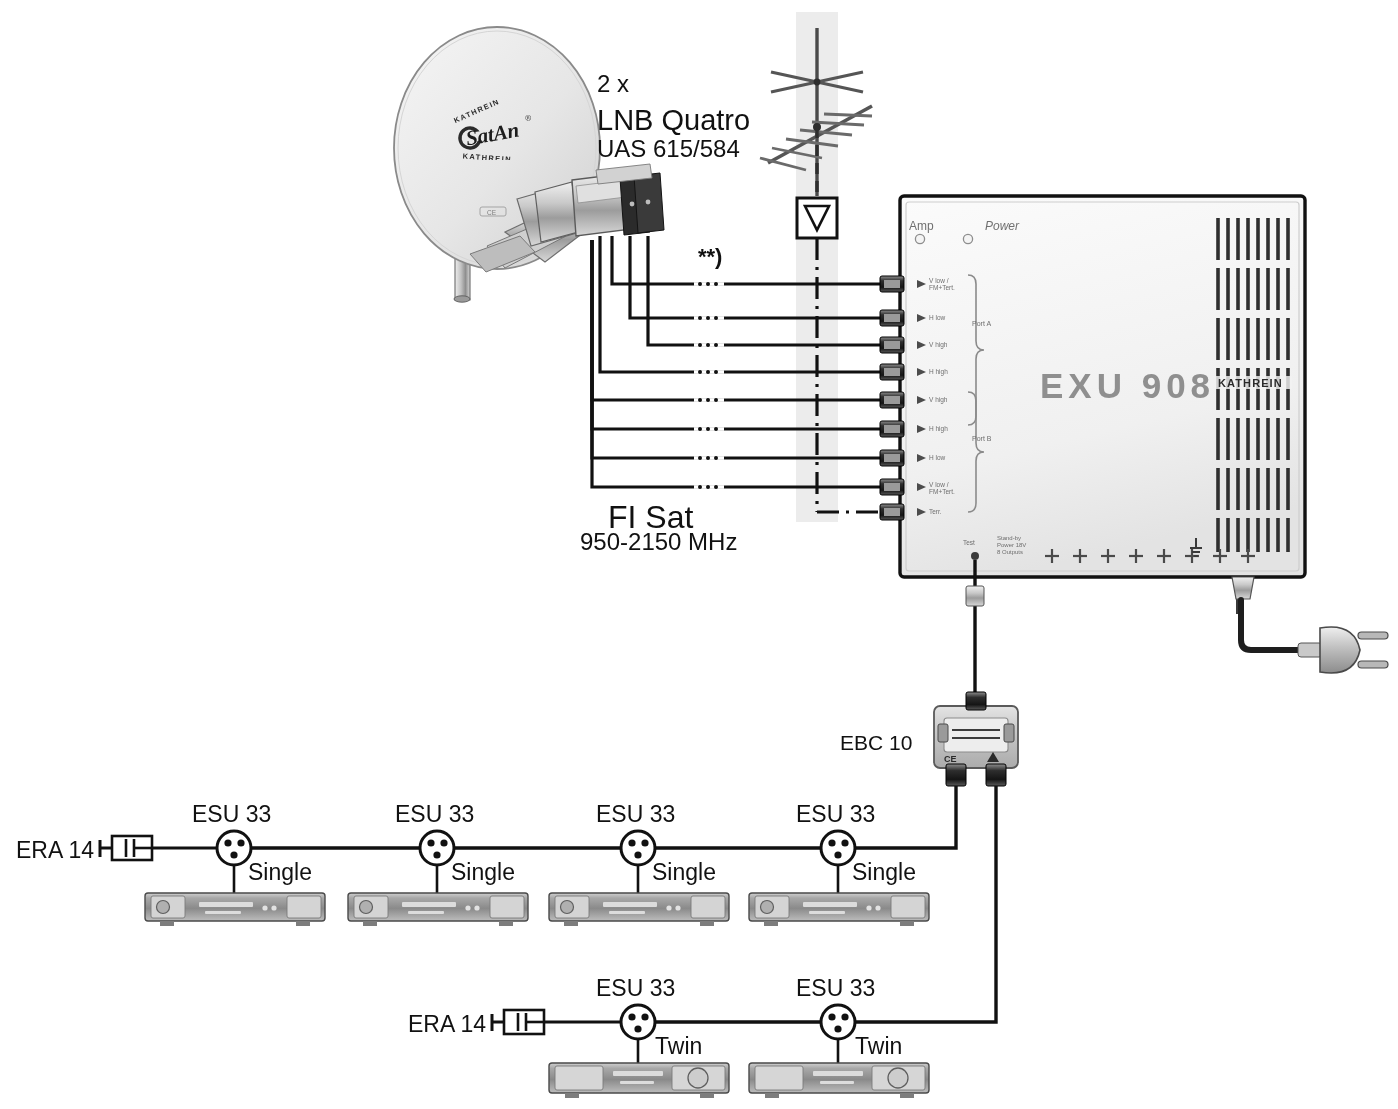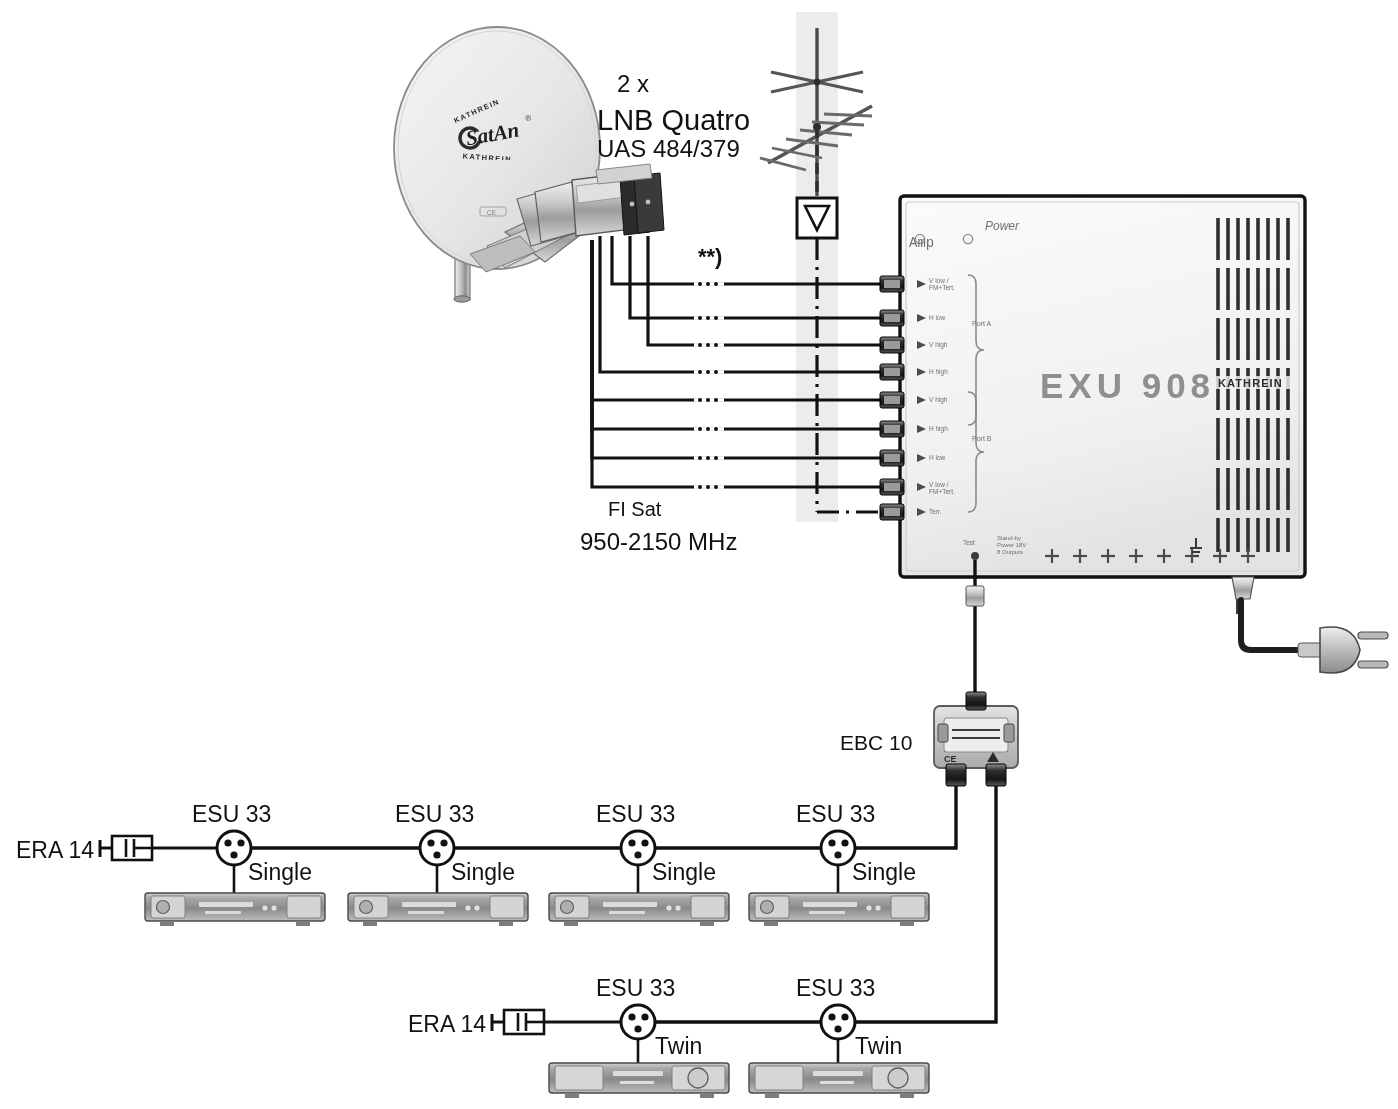"2 x" div.lbl { margin-left: 20px -> none }
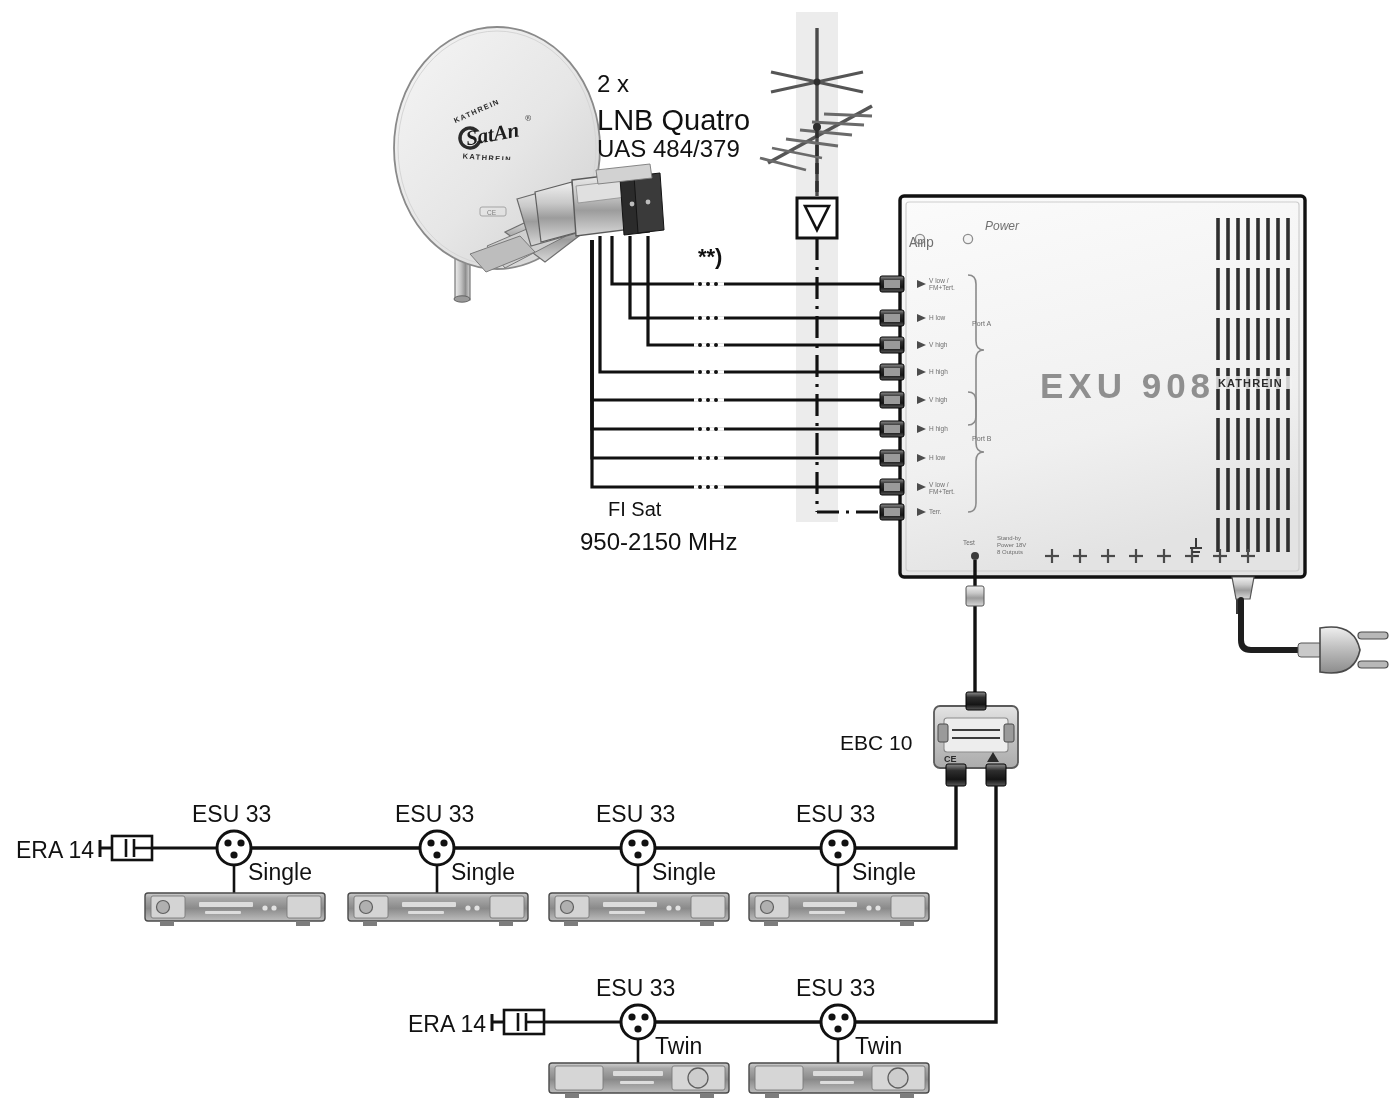"UAS 484/379" div.lbl { text: 484/379 -> 615/584 }
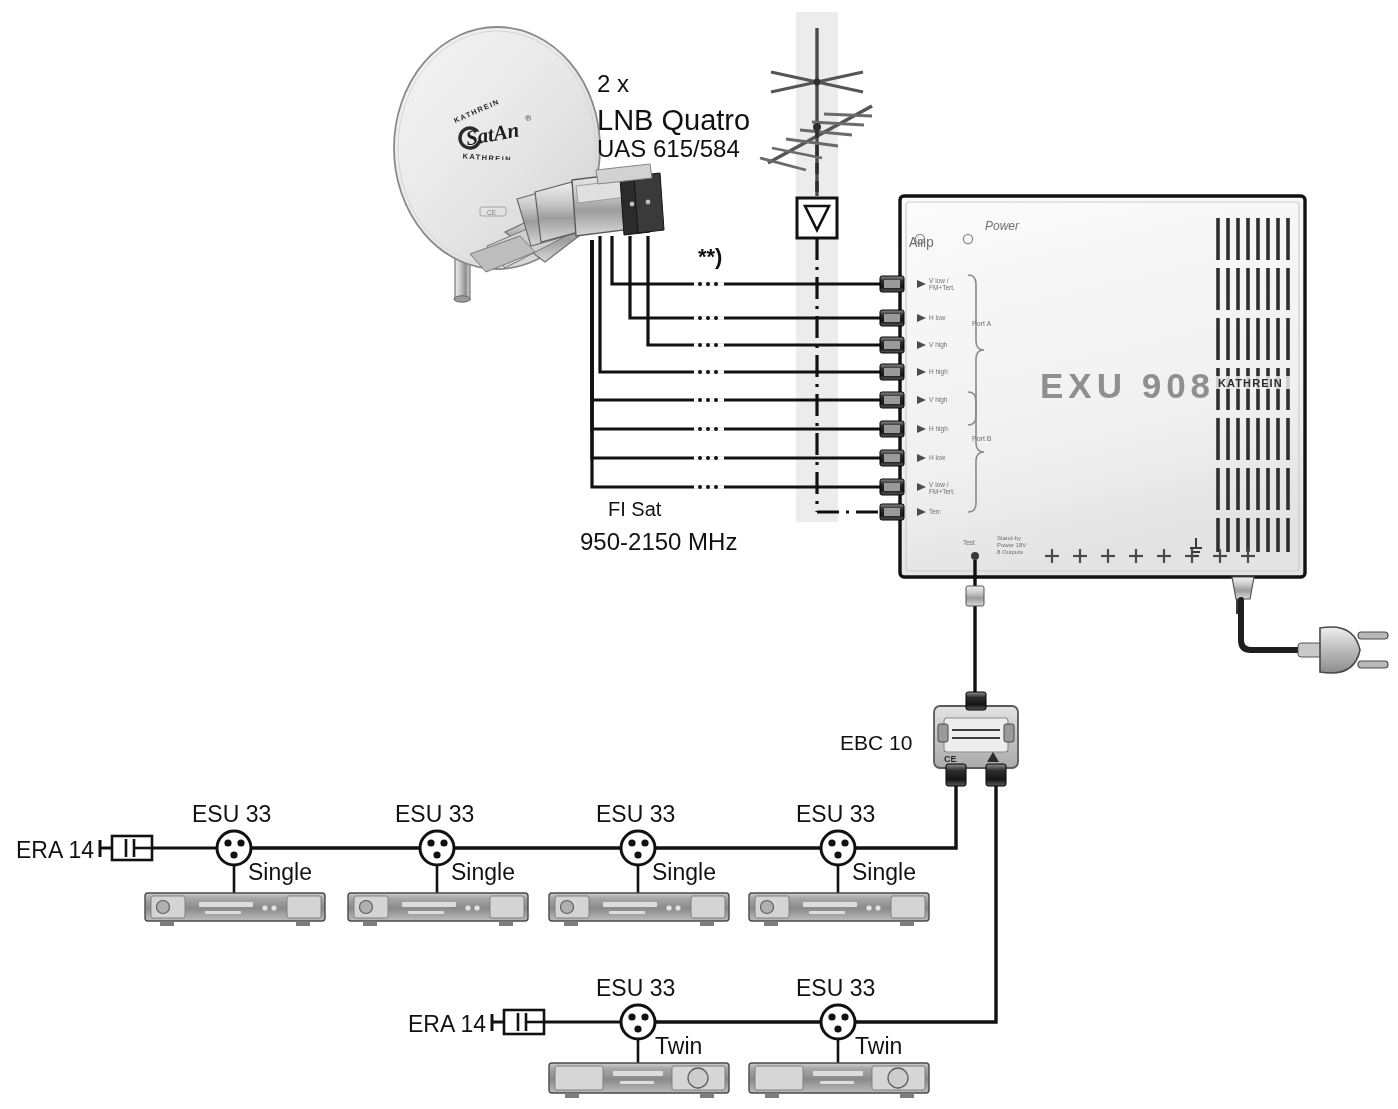"Amp" div.lbl { font-family: Liberation Mono, monospace -> none; font-size: 14px -> 12px; top: 235px -> 219px }
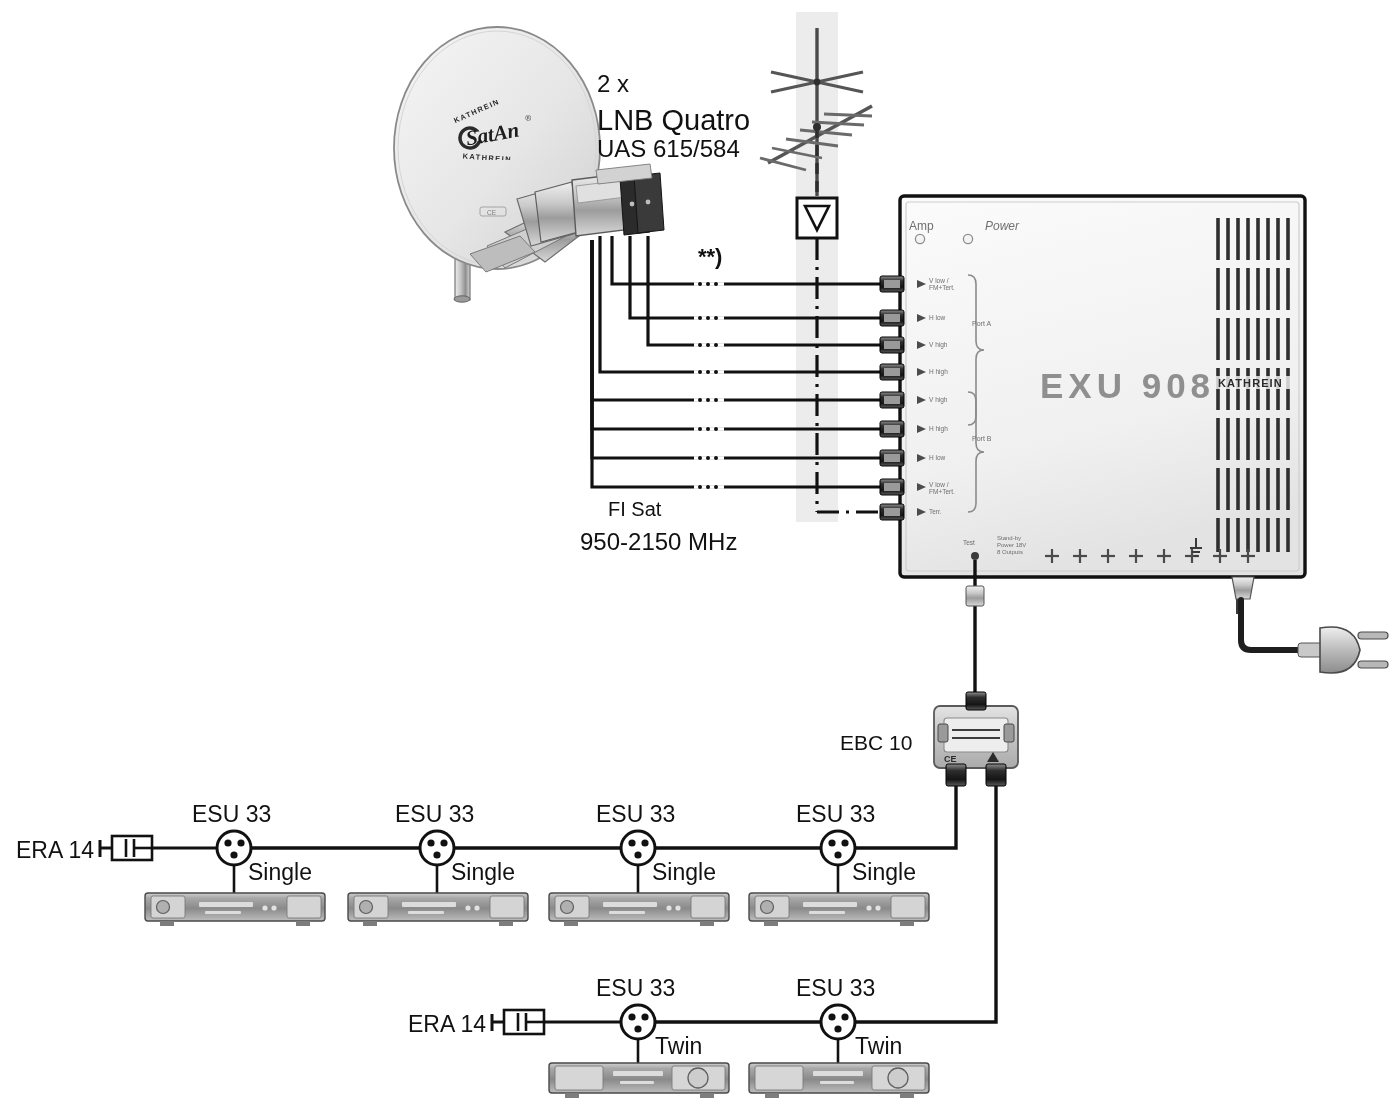"FI Sat" div.lbl { font-size: 20px -> 32px }
